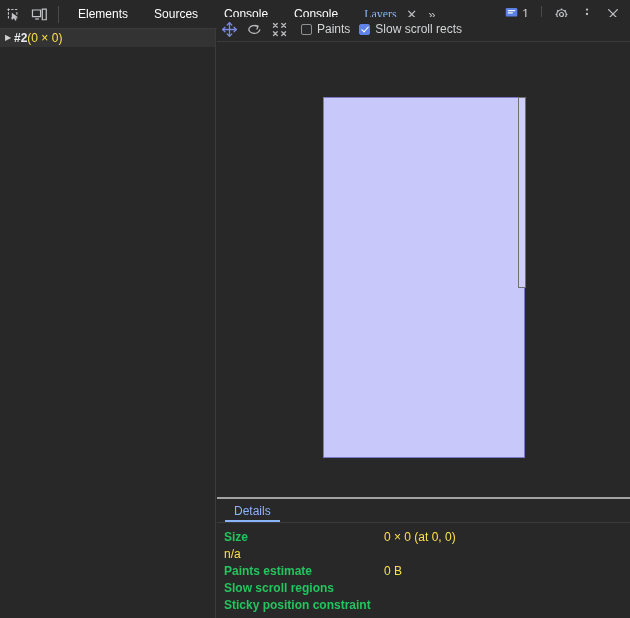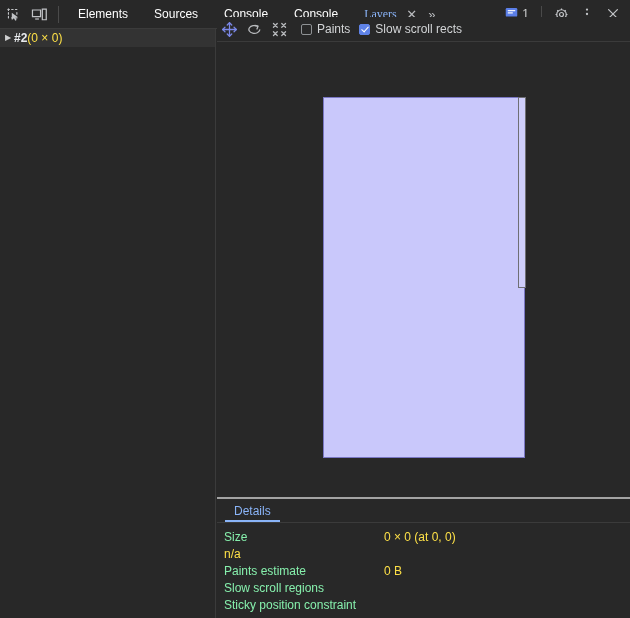"Size" .detail-label { color: #86efac -> #22c55e; font-weight: normal -> bold }
